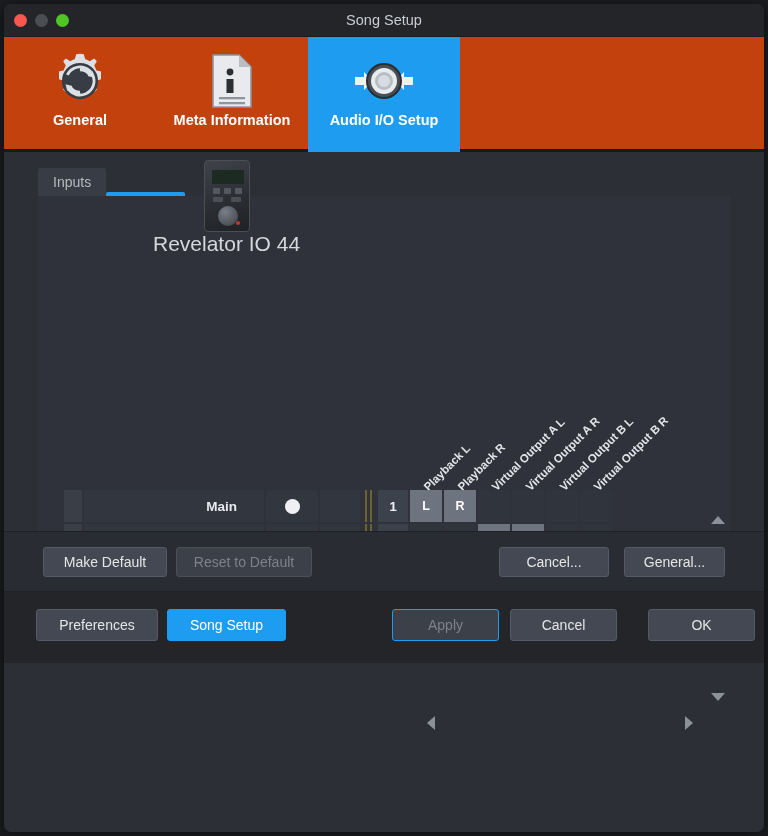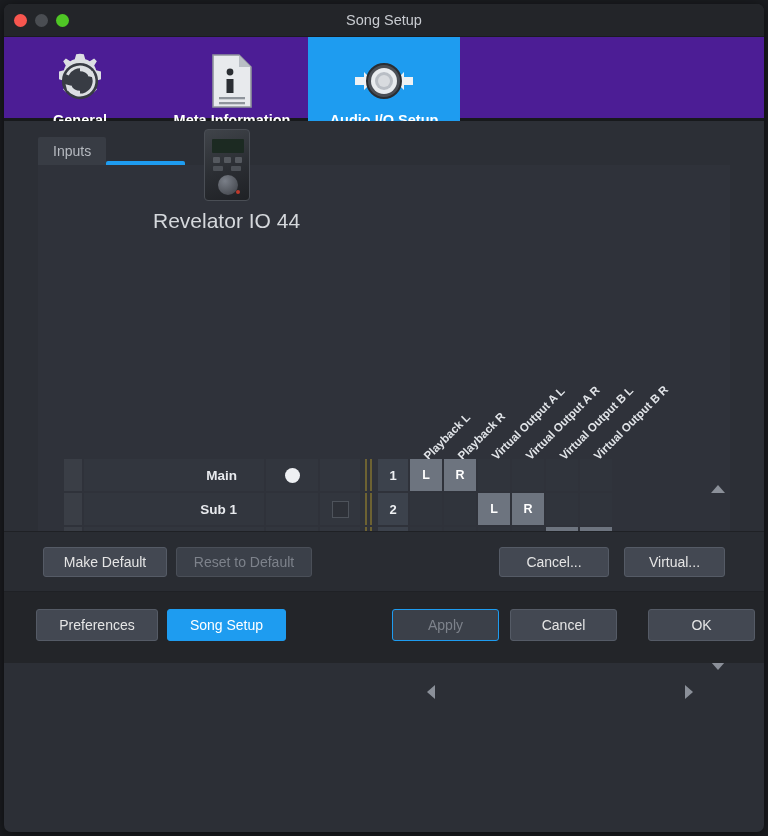"General" #tabstrip { background: #4c1d95 -> #c2410c; height: 84px -> 115px }
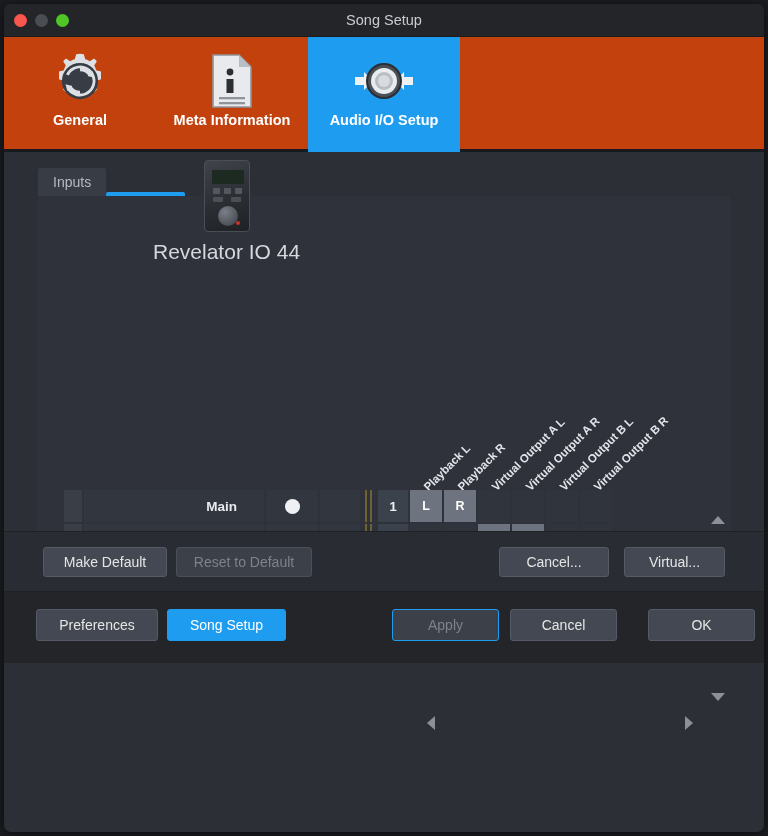"Revelator IO 44" #device-name { margin-top: 8px -> 0 }
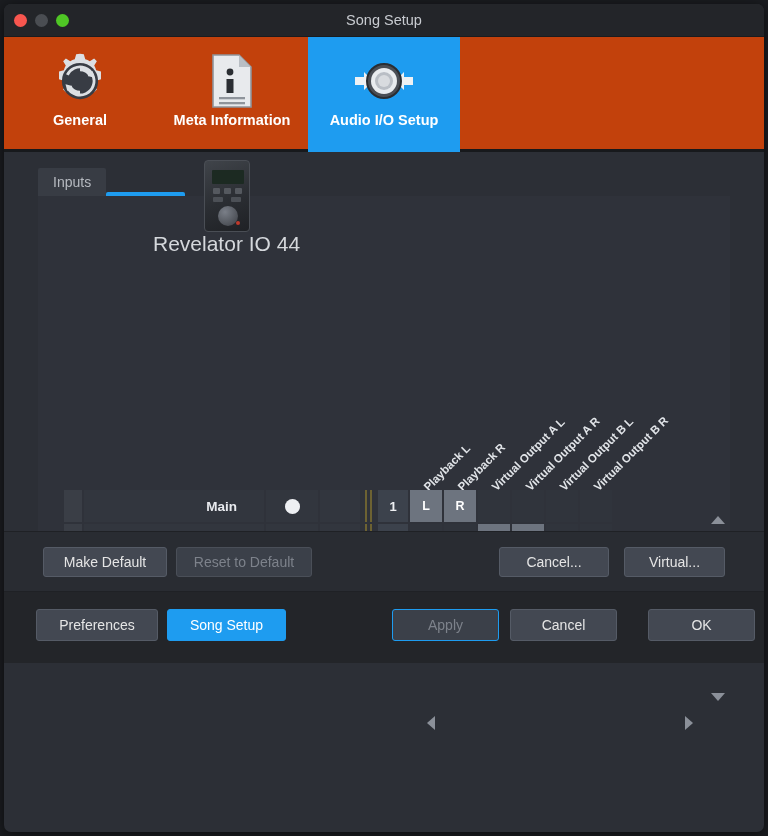"Virtual..." button.btn { text: Virtual -> General }
